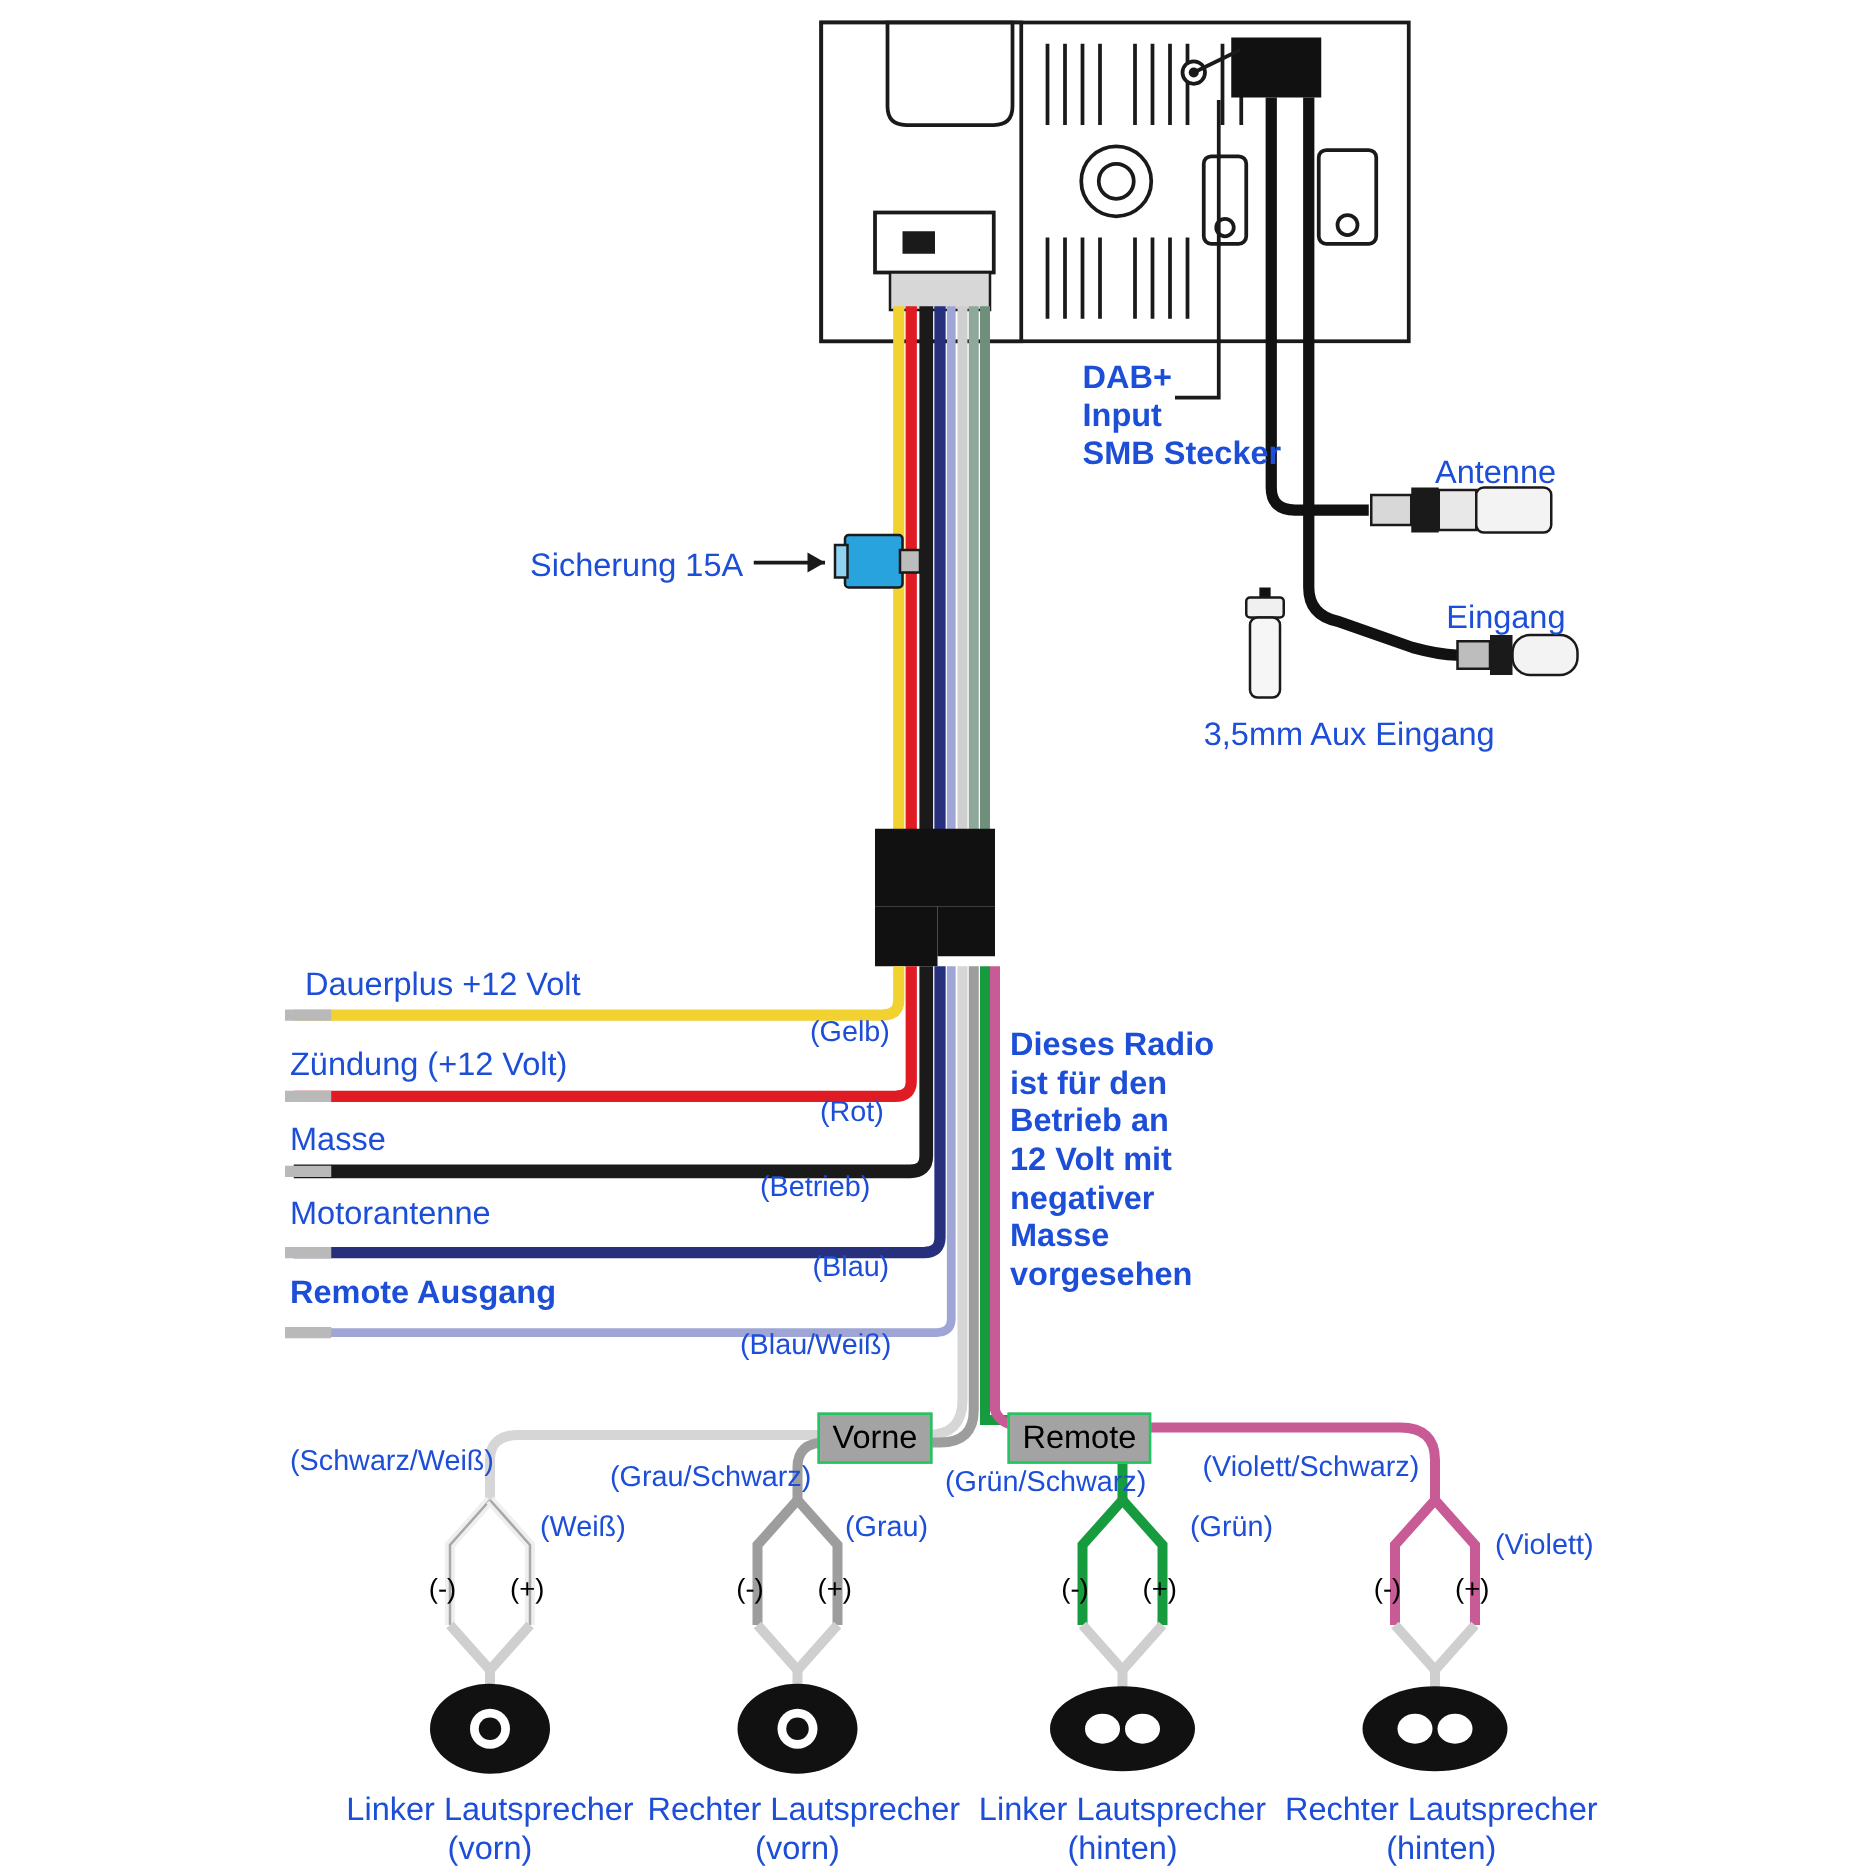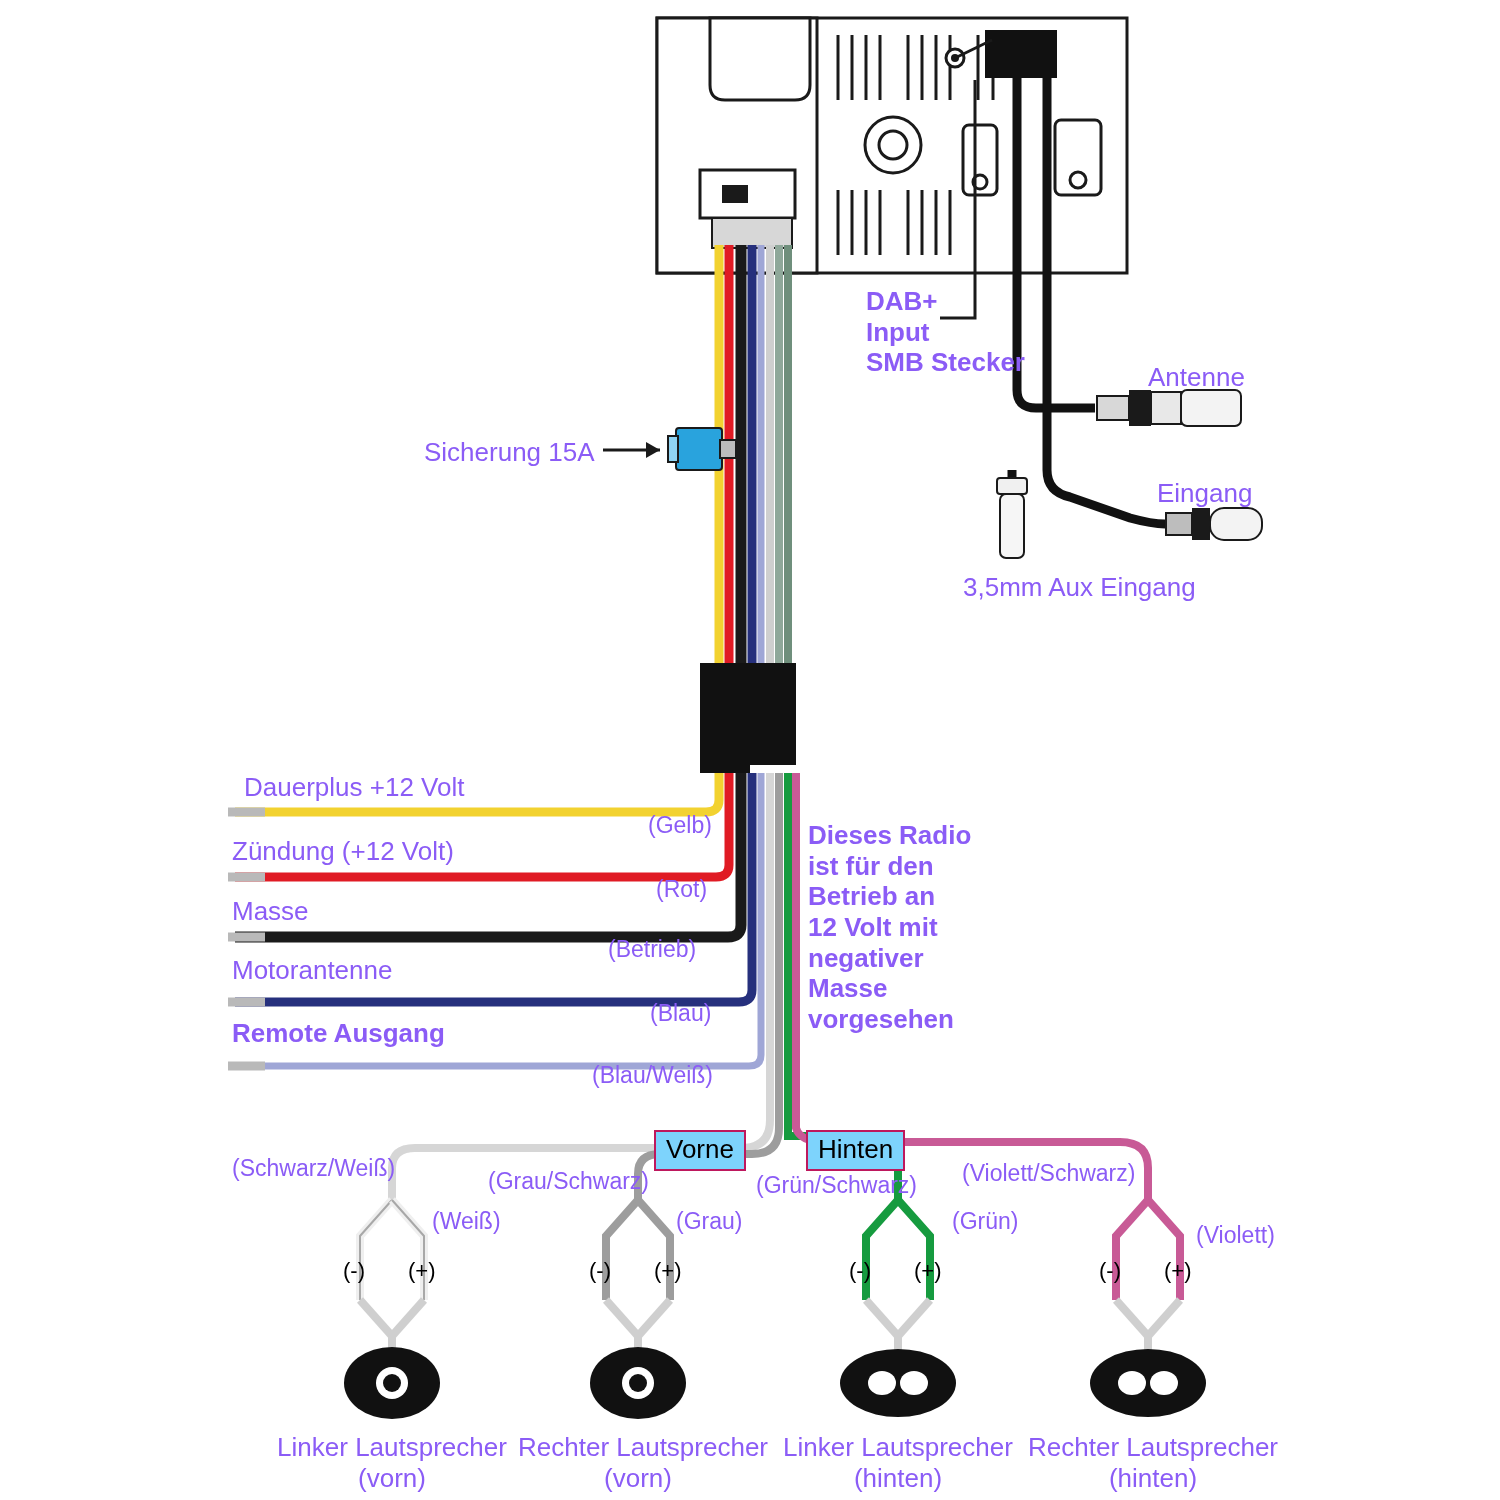"DAB+" .lbl { color: #8b5cf6 -> #1d4ed8 }
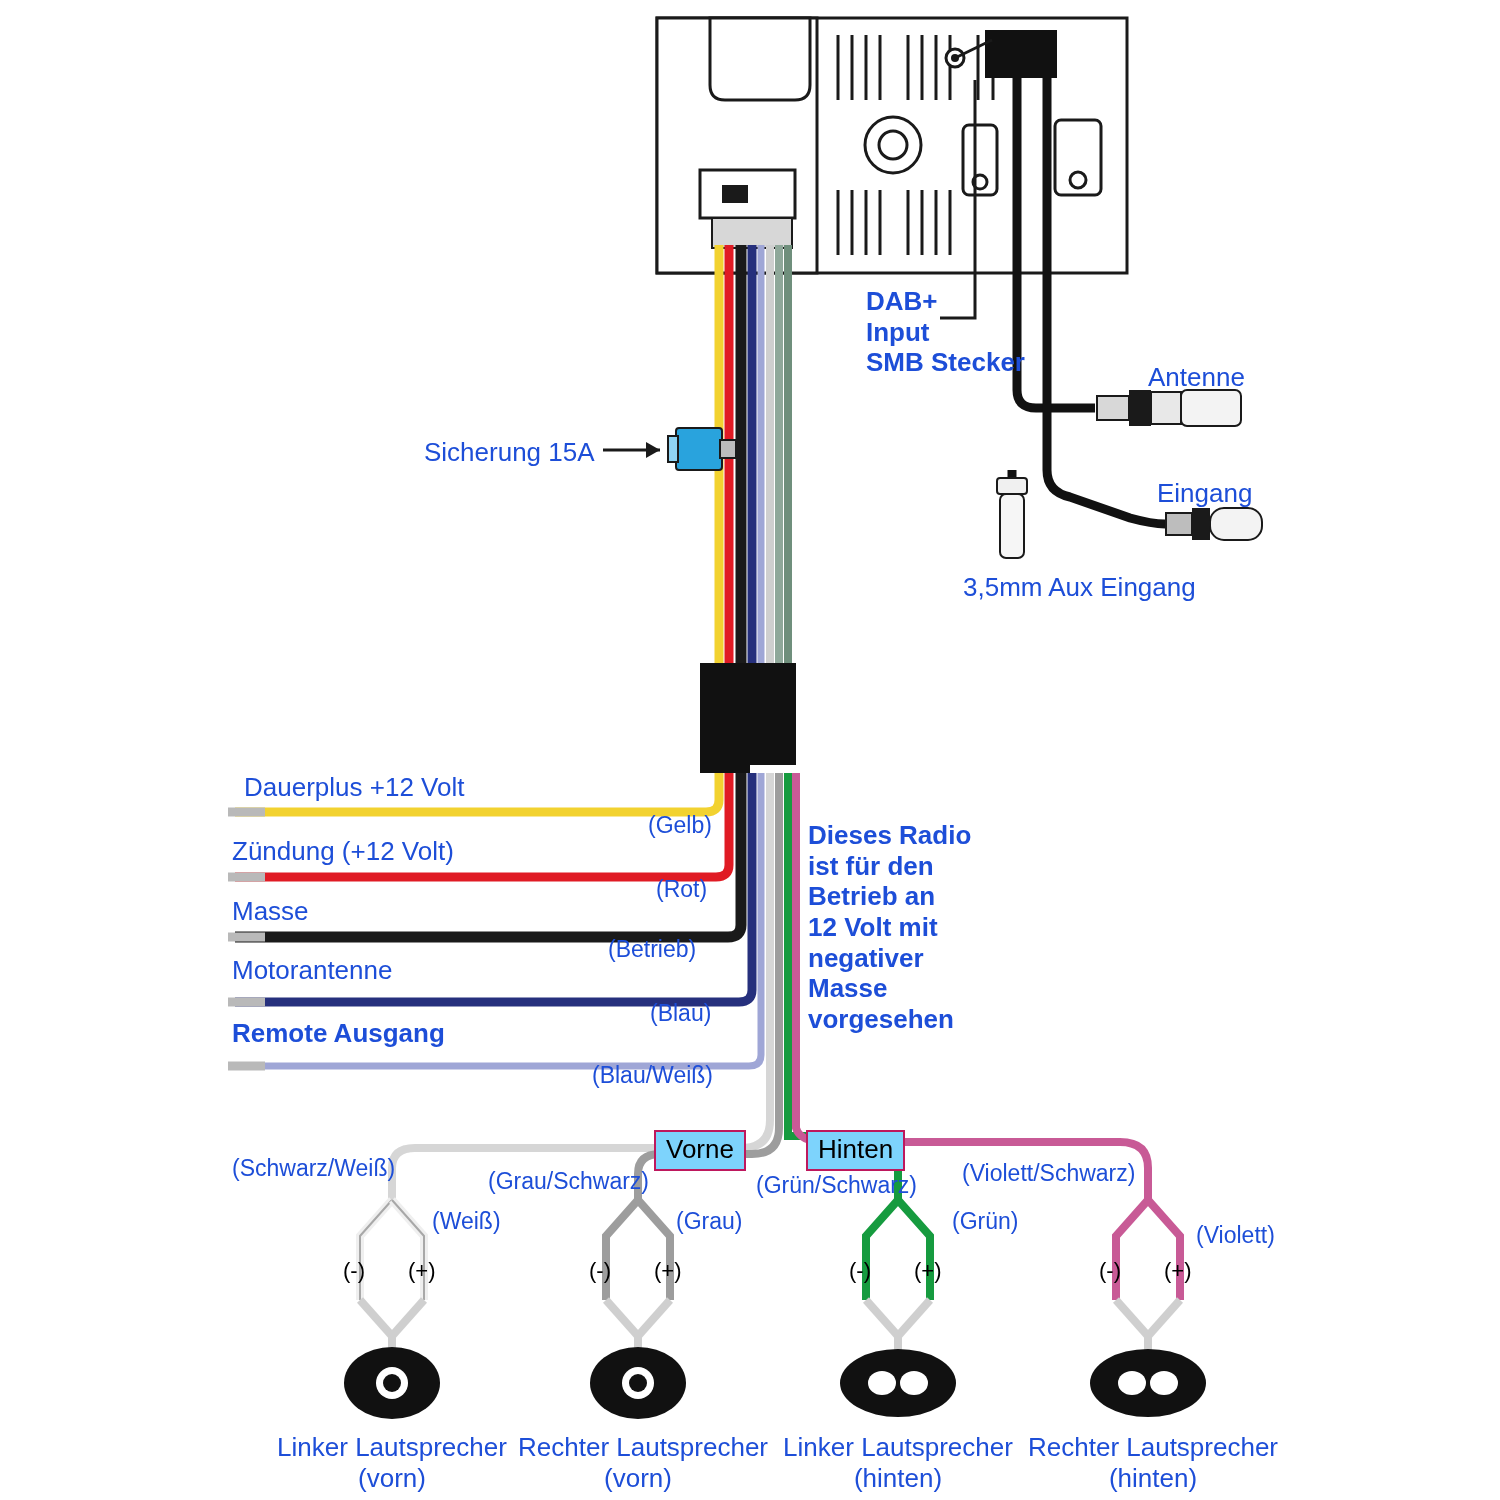"Vorne" .boxlabel { background: #7dd3fc -> #a3a3a3; border: 2px solid #be185d -> 2px solid #22c55e }
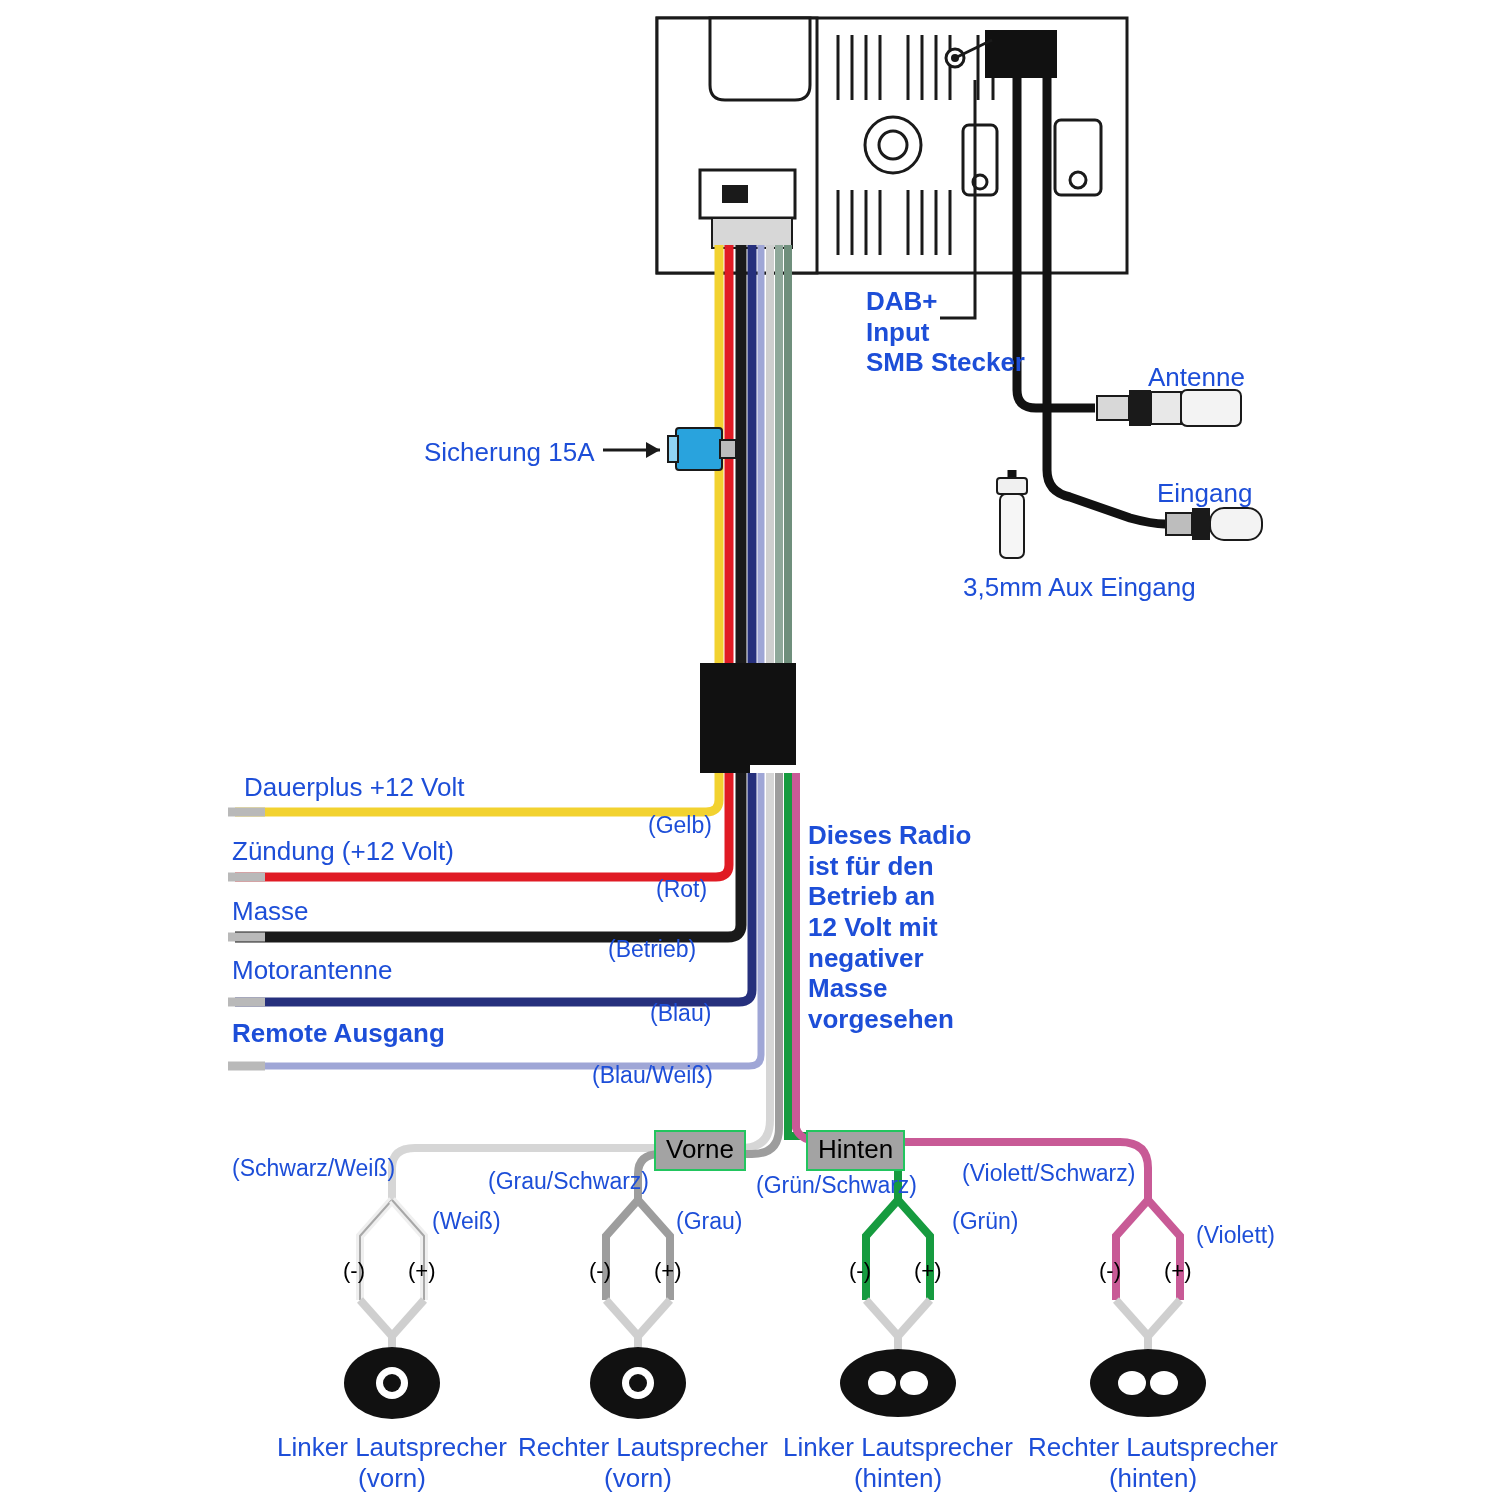"Hinten" div.boxlabel { text: Hinten -> Remote }
